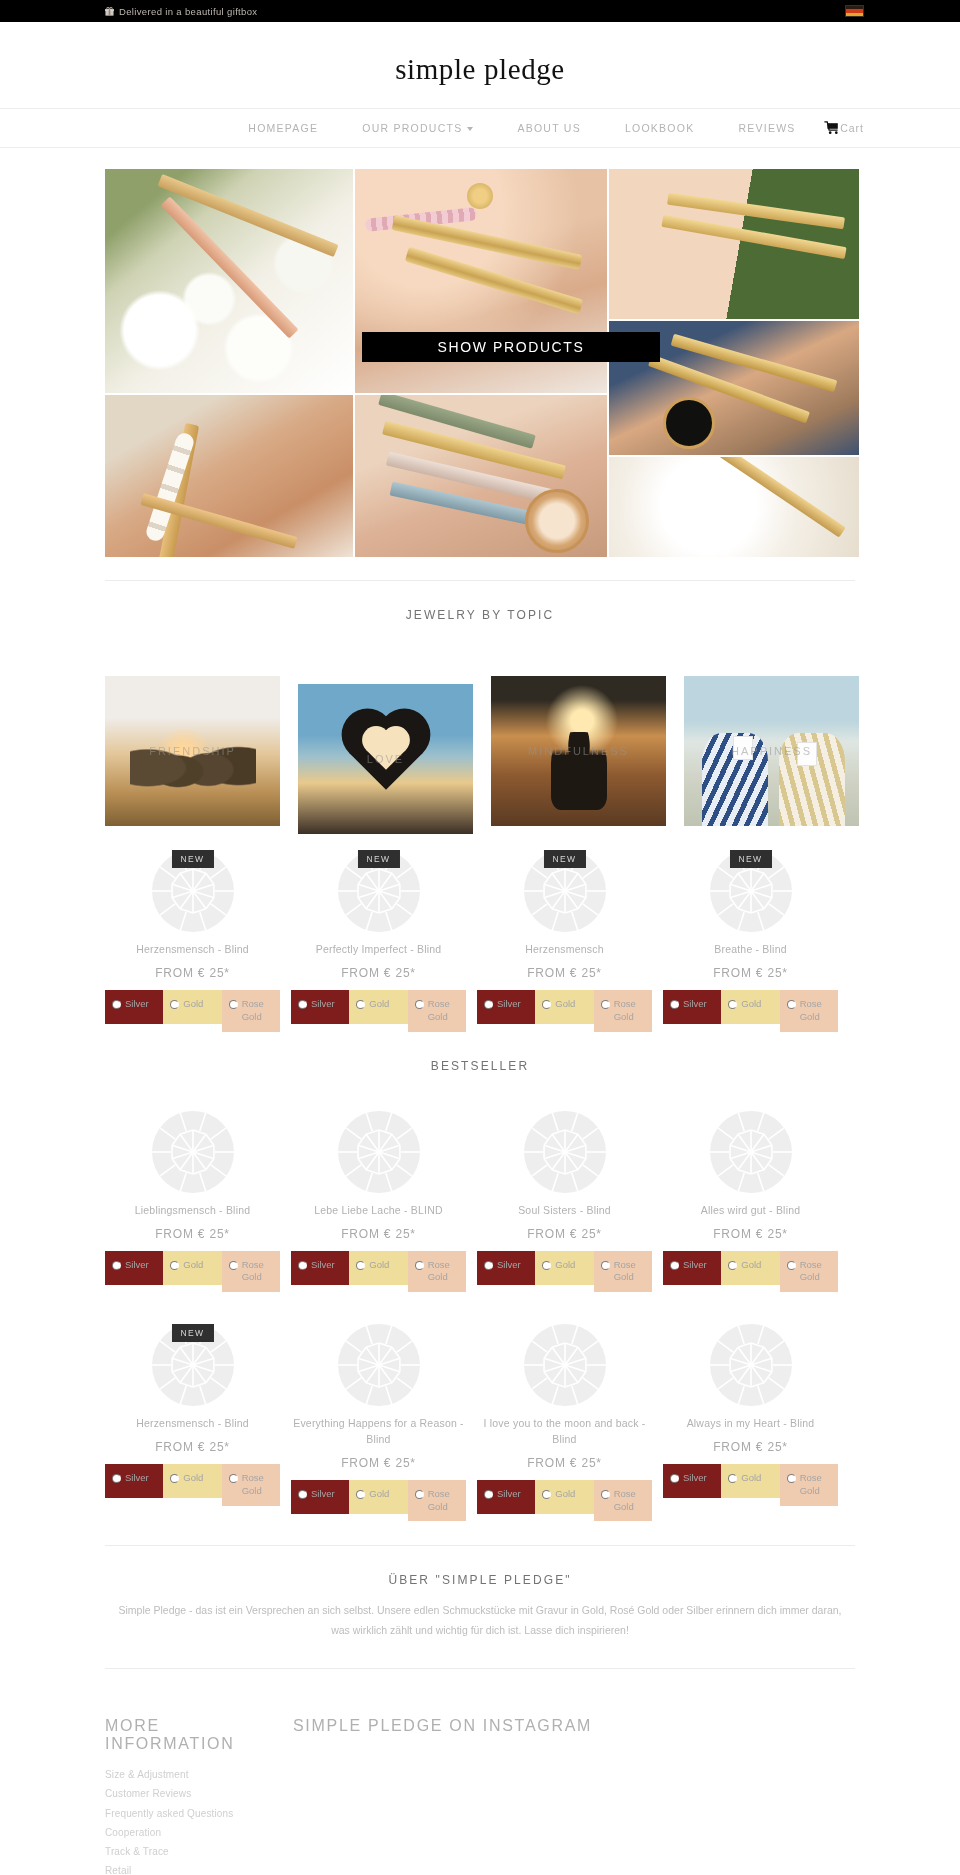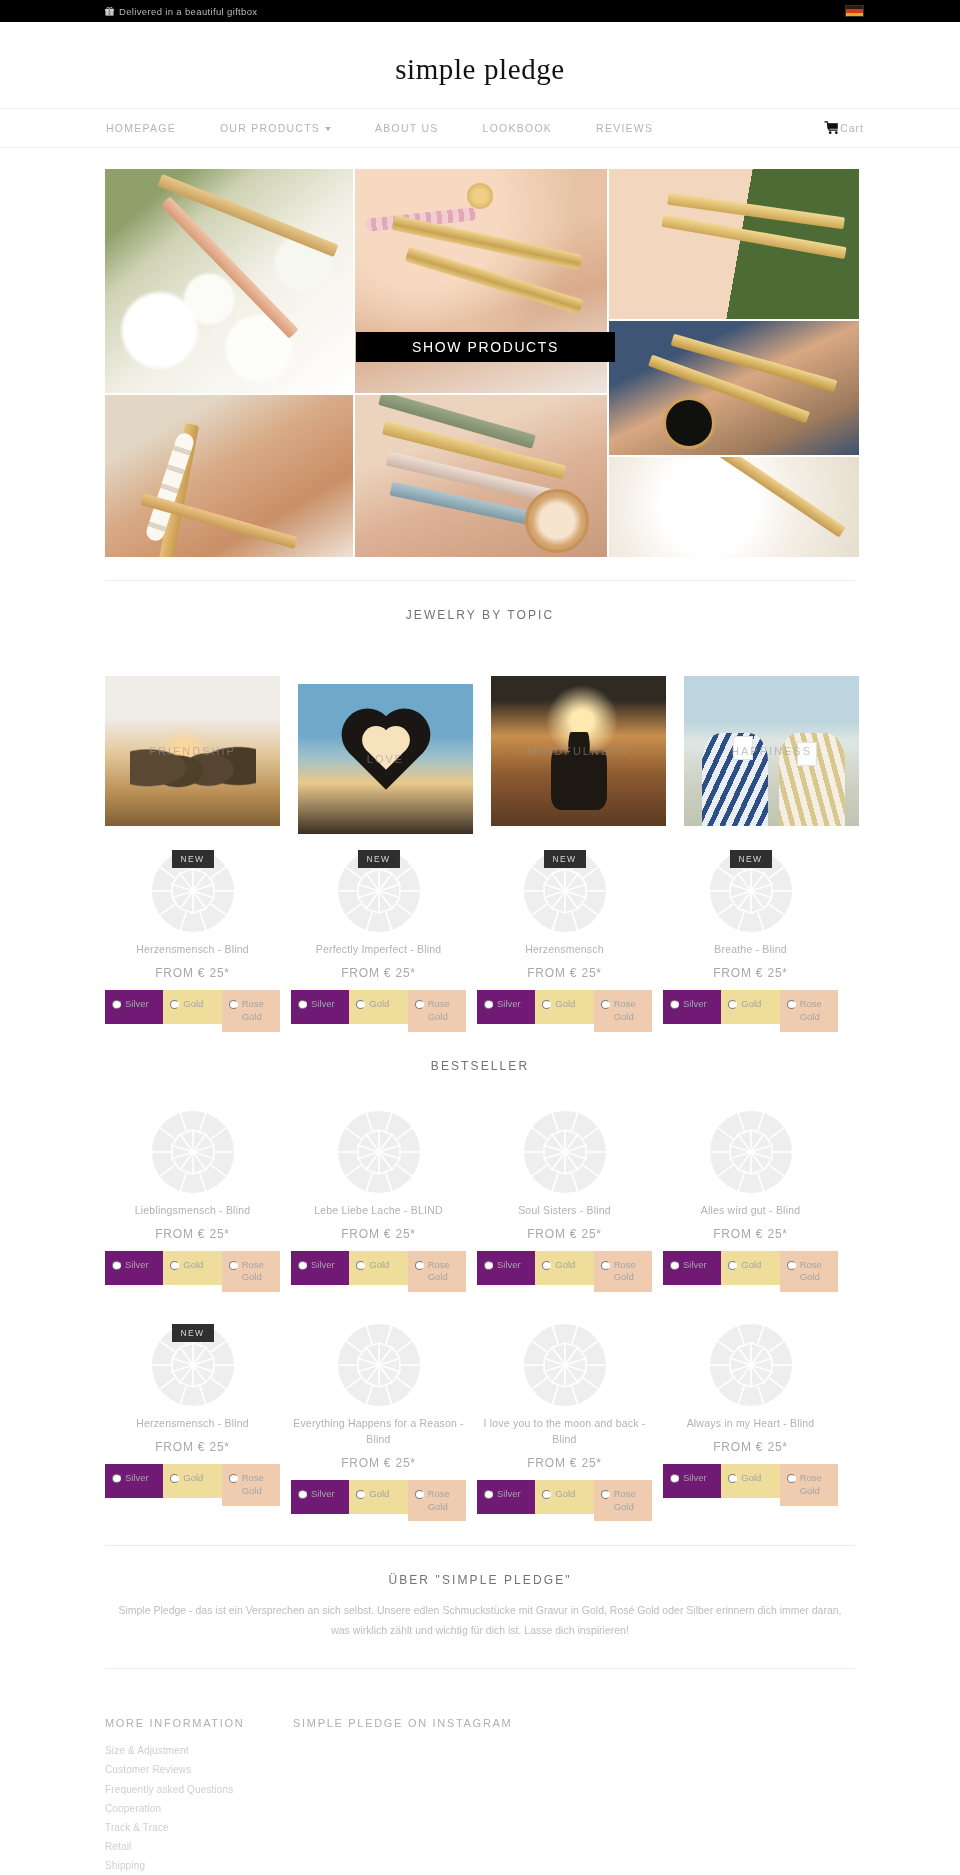"HOMEPAGE" .navbar { justify-content: none -> center }
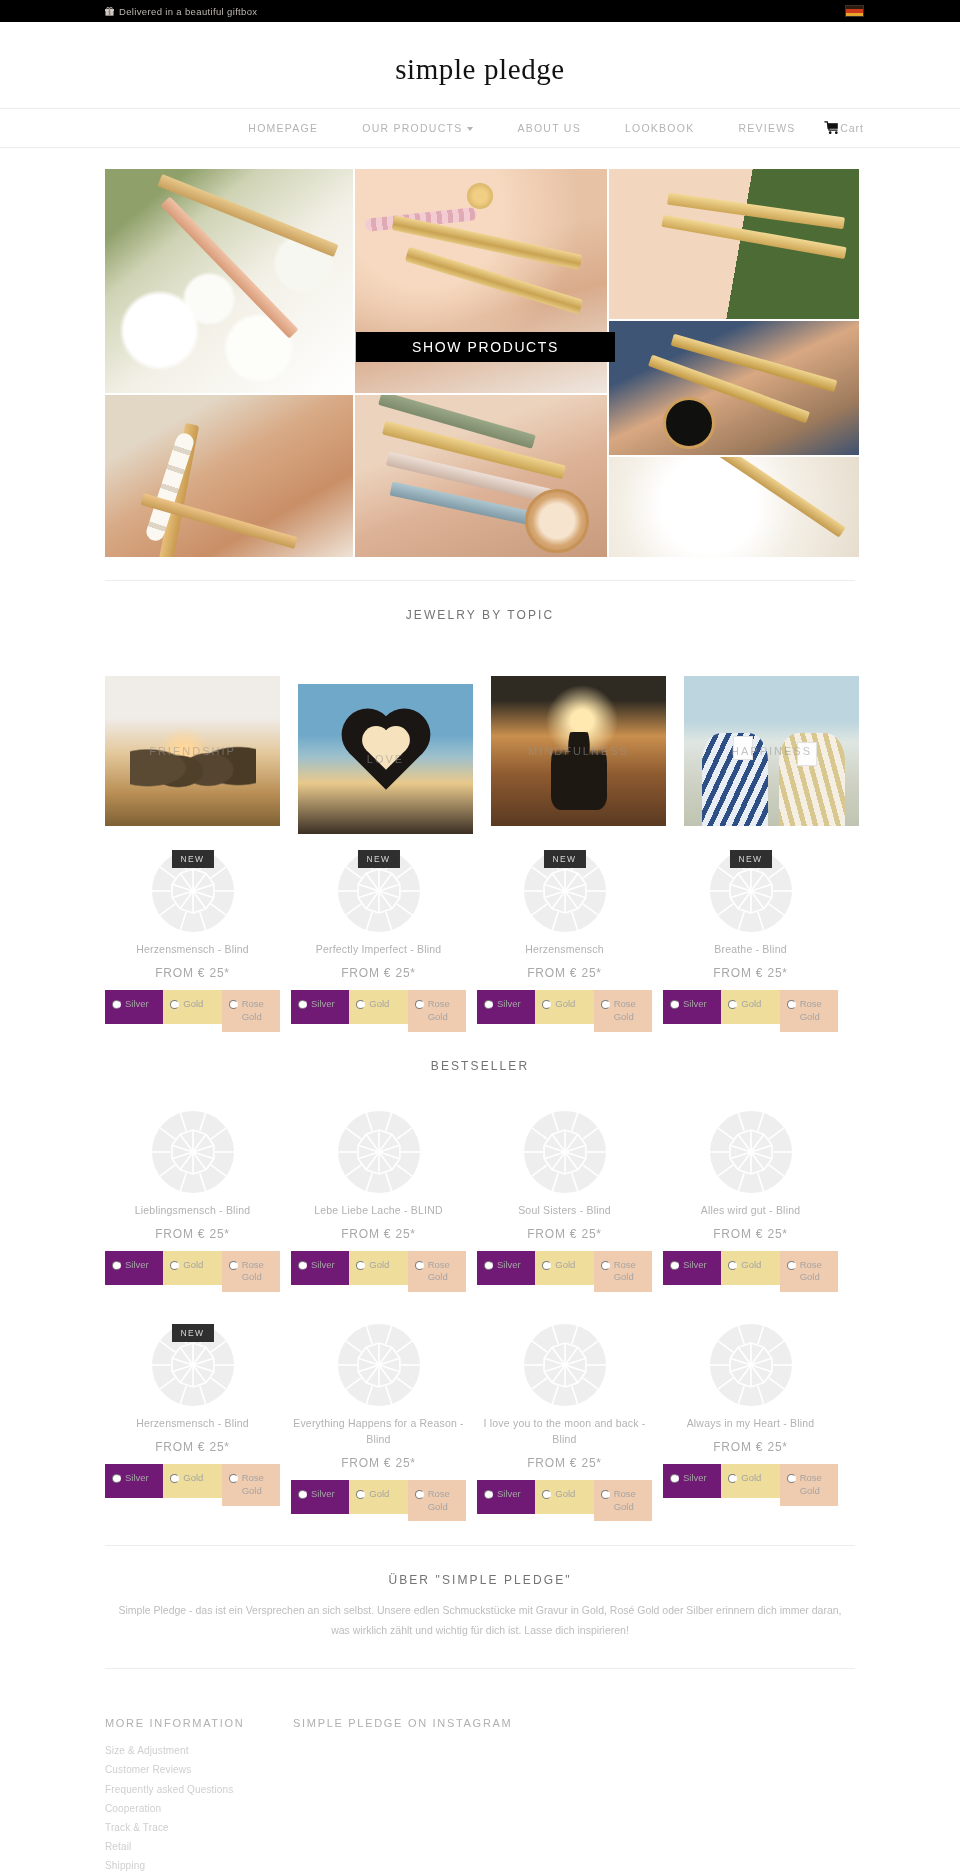"SHOW PRODUCTS" .hero-btn { left: 251px -> 257px; width: 259px -> 298px }
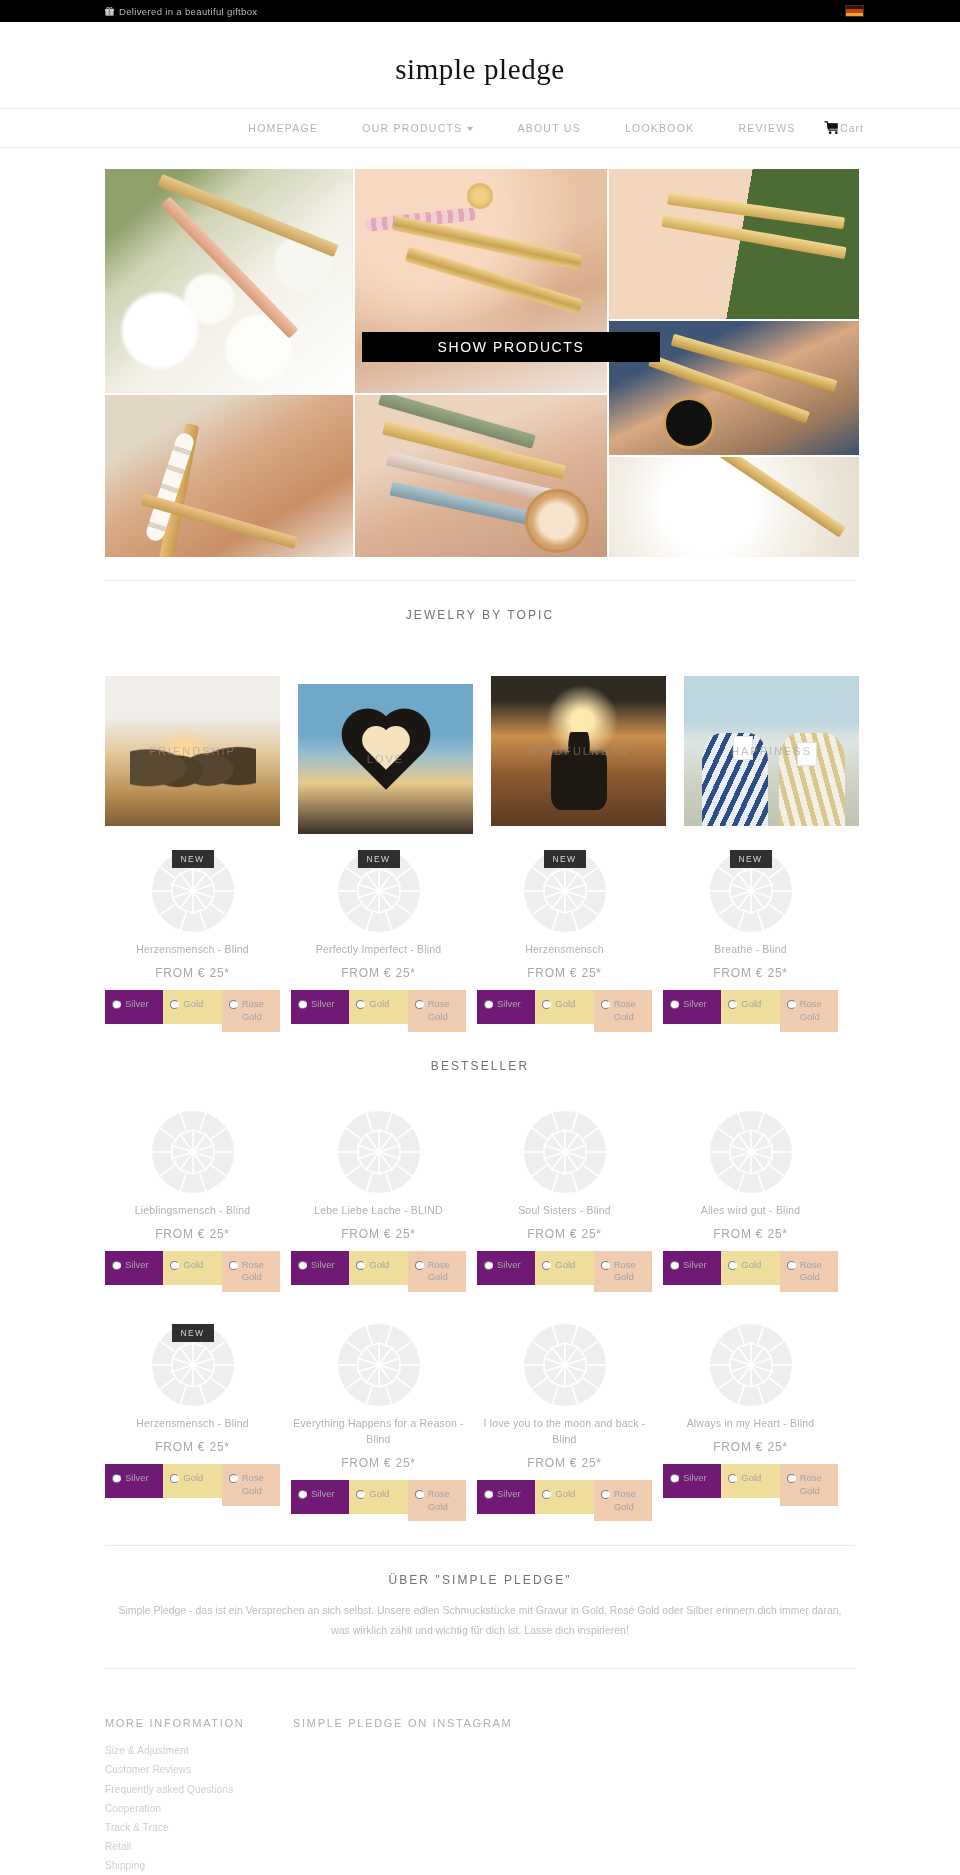"Silver" .sw-silver { background: #701a75 -> #7f1d1d }
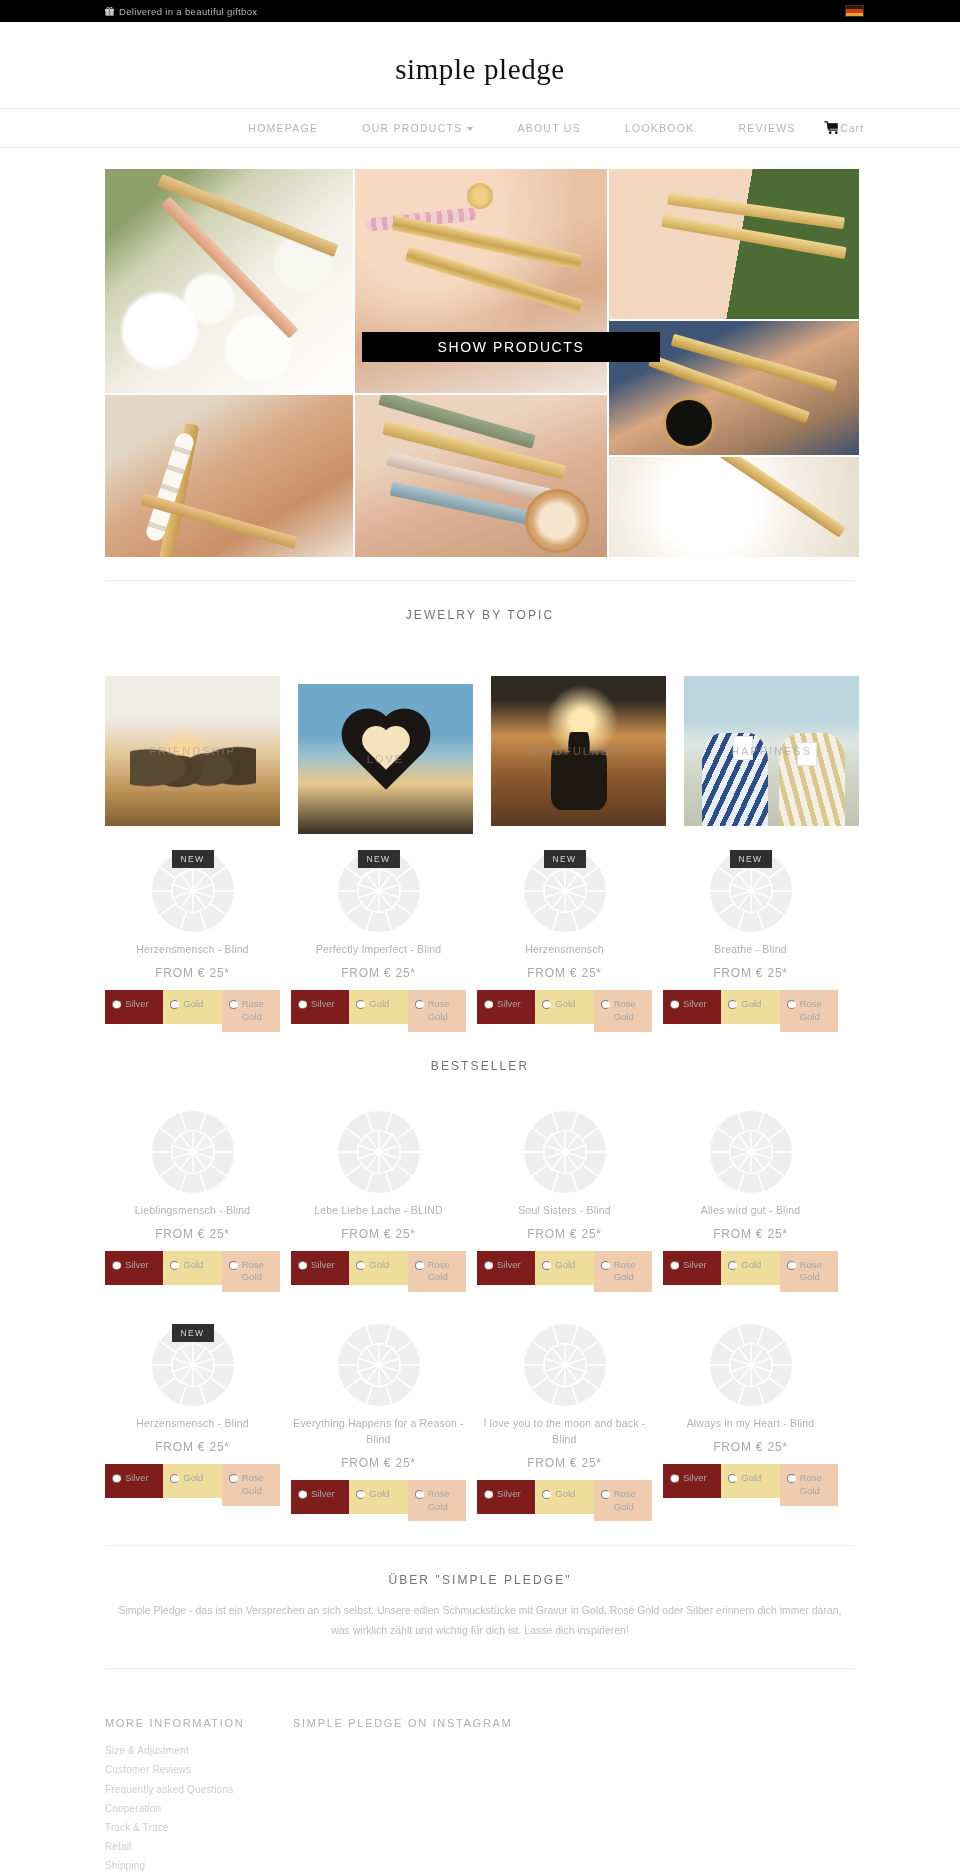"MORE INFORMATION" .fhead { font-size: 11px -> 16px }
